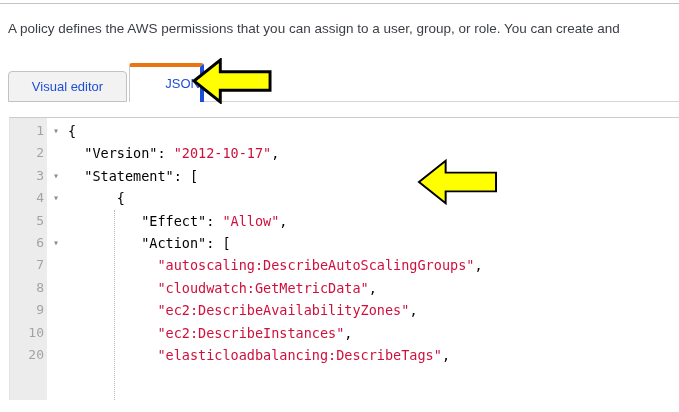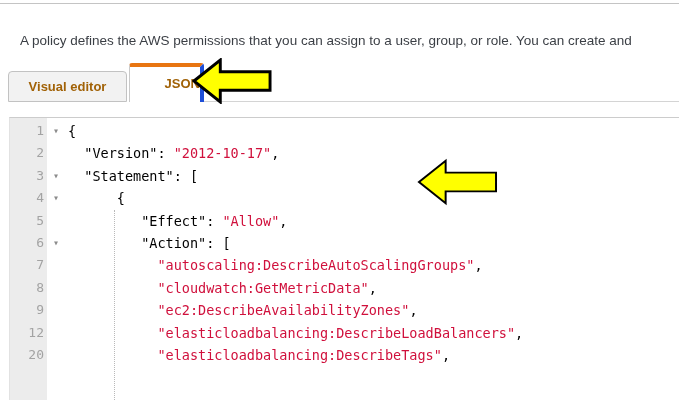"A policy defines the AWS" .desc { margin: 12px -> 0 }
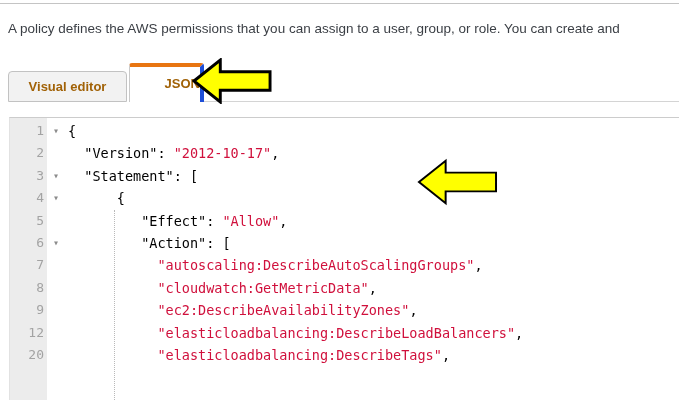"Visual editor" .tab { color: #a16207 -> #1d4ed8; font-weight: bold -> normal }
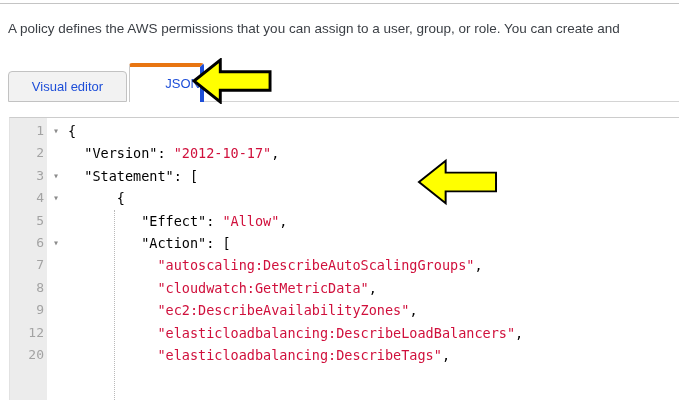"10" div.ed-row { html: none -> <div> <span>10</span> <span></span> <span><span> </span><span>"ec2:DescribeInstances"</span><span>,</span></span> </div> }
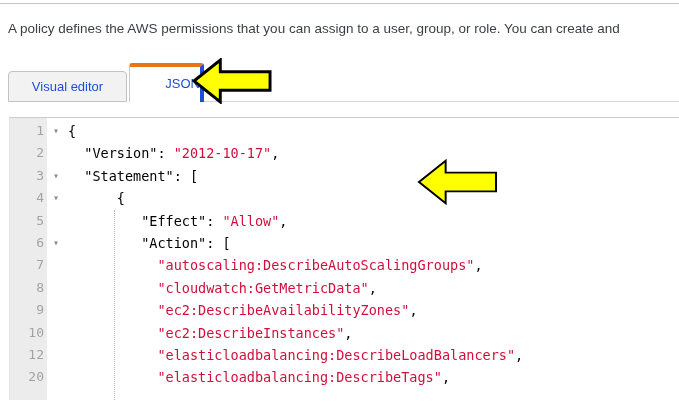"12" div.ed-row { html: <div> <span>12</span> <span></span> <span><span> </span><span>"elasticloadbalancing:DescribeLoadBalancers"</span><span>,</span></span> </div> -> none }
